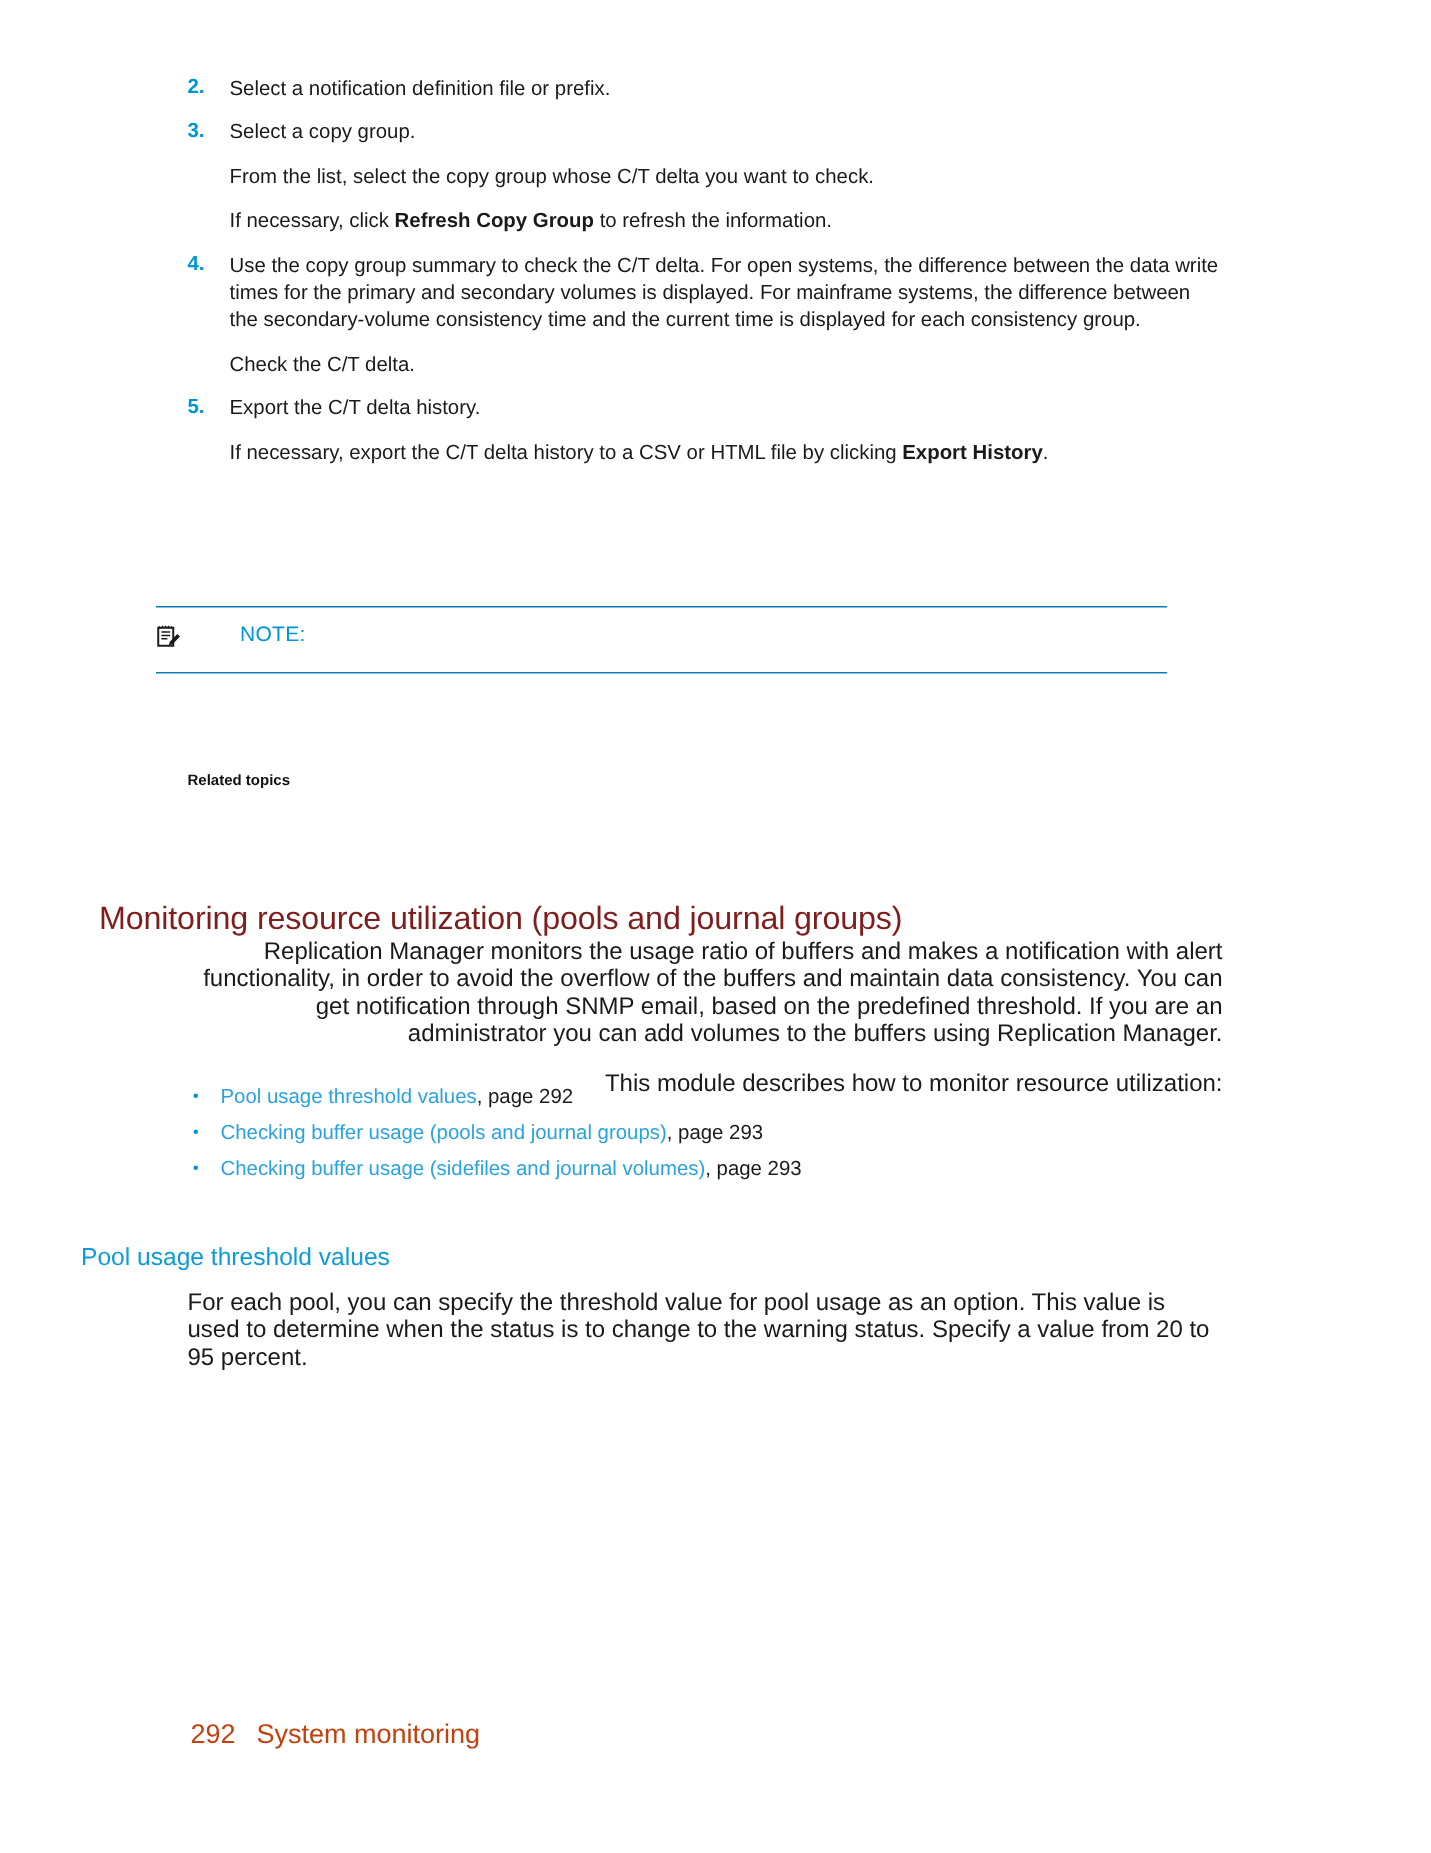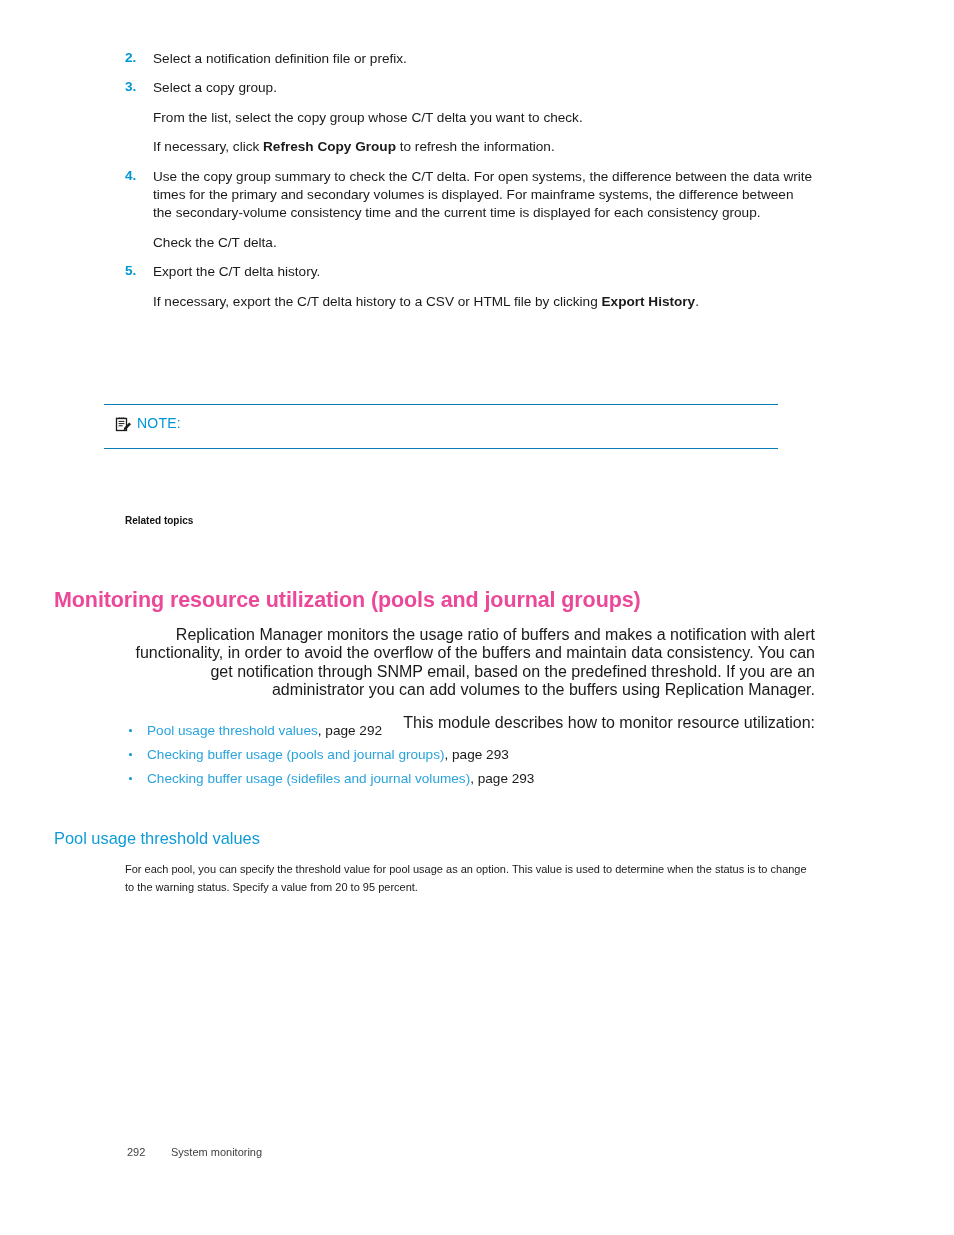"NOTE:" .note-head { margin-left: 11px -> 0; padding-left: none -> 34px }
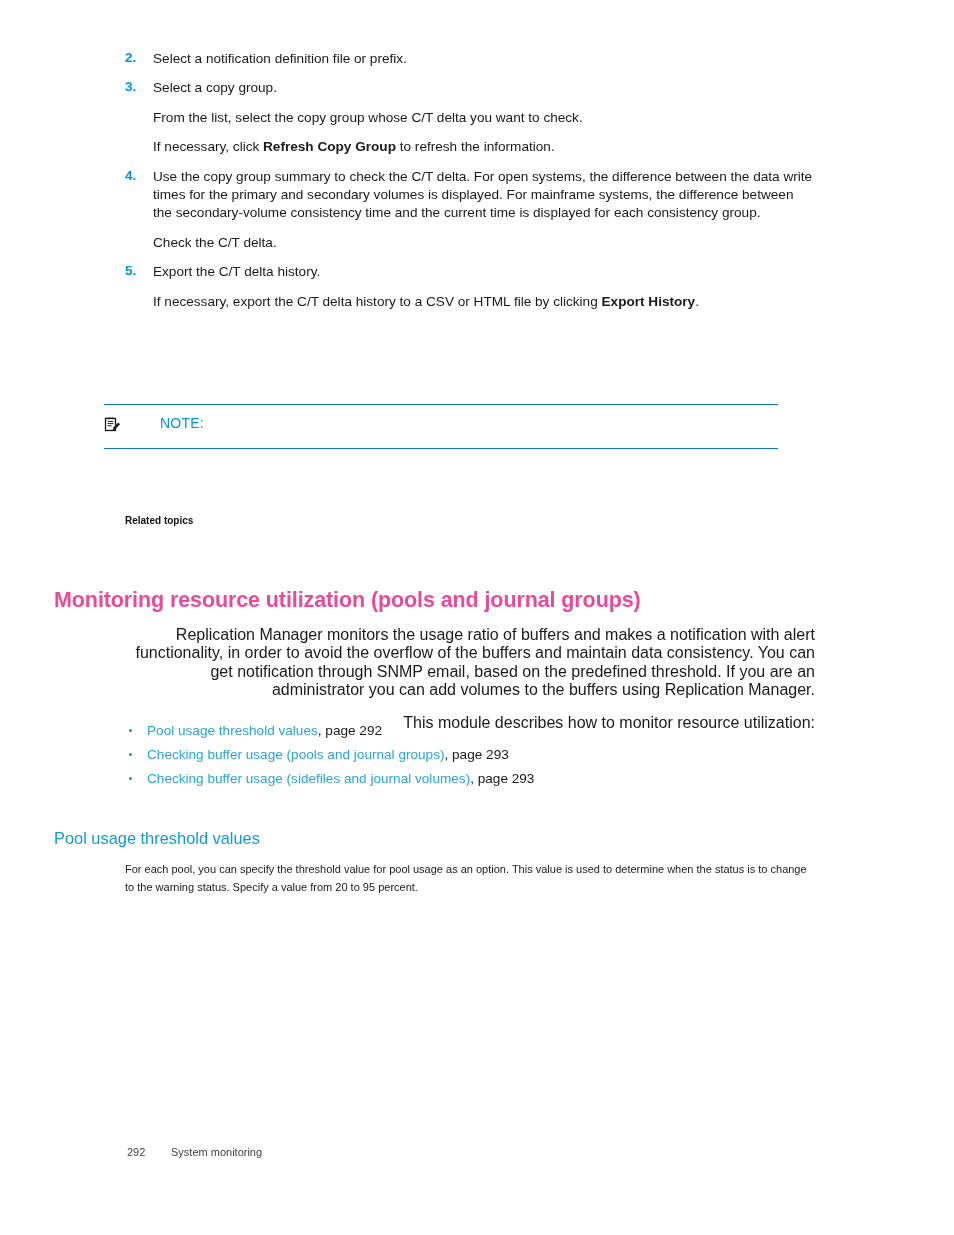"Monitoring resource utilization (pools" h1.sect { color: #ec4899 -> #7f1d1d; font-weight: bold -> normal; margin: 0 -> 12px }
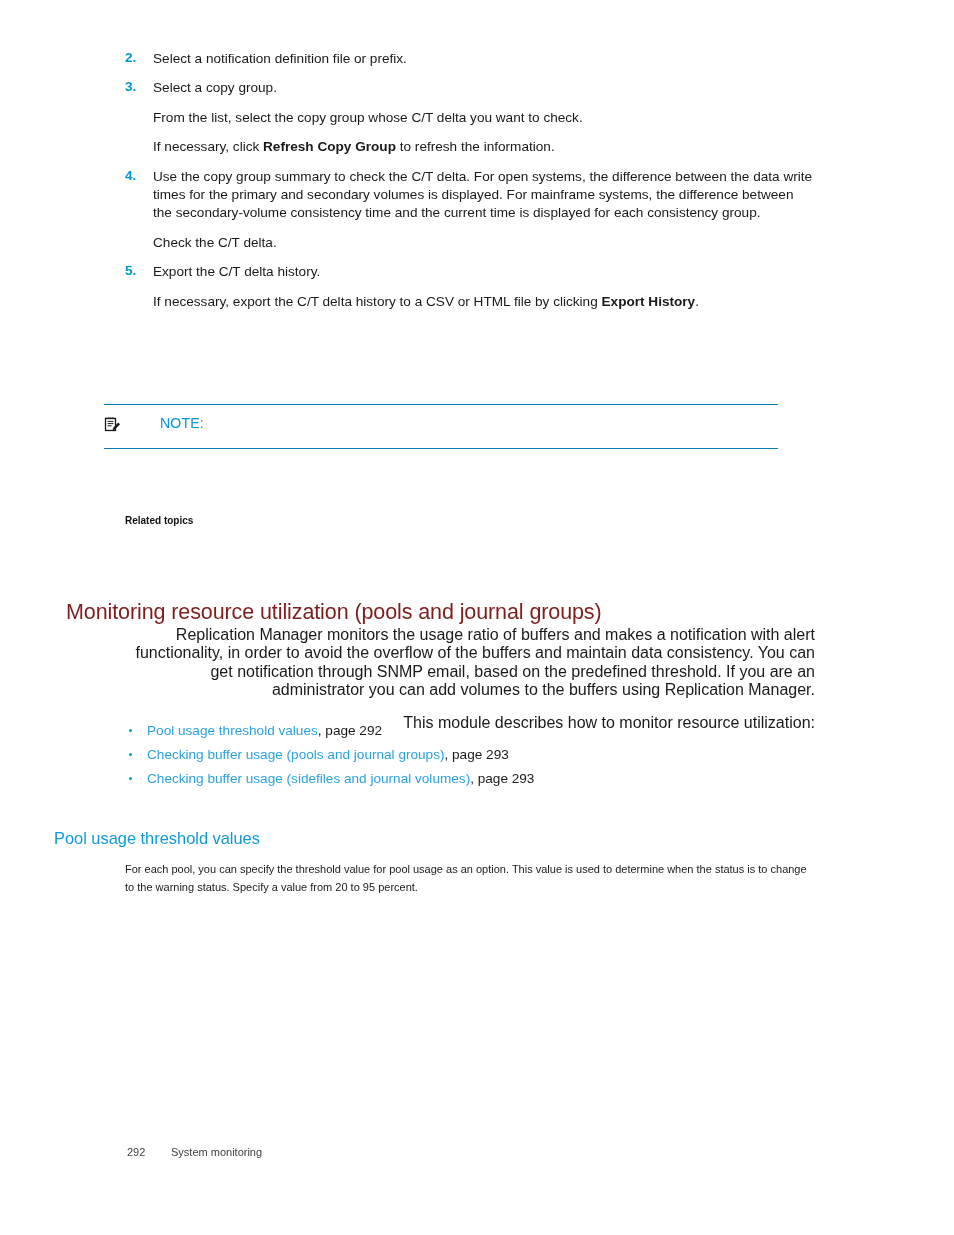"For each pool, you can" .sub-body p { font-size: 11px -> 16px }
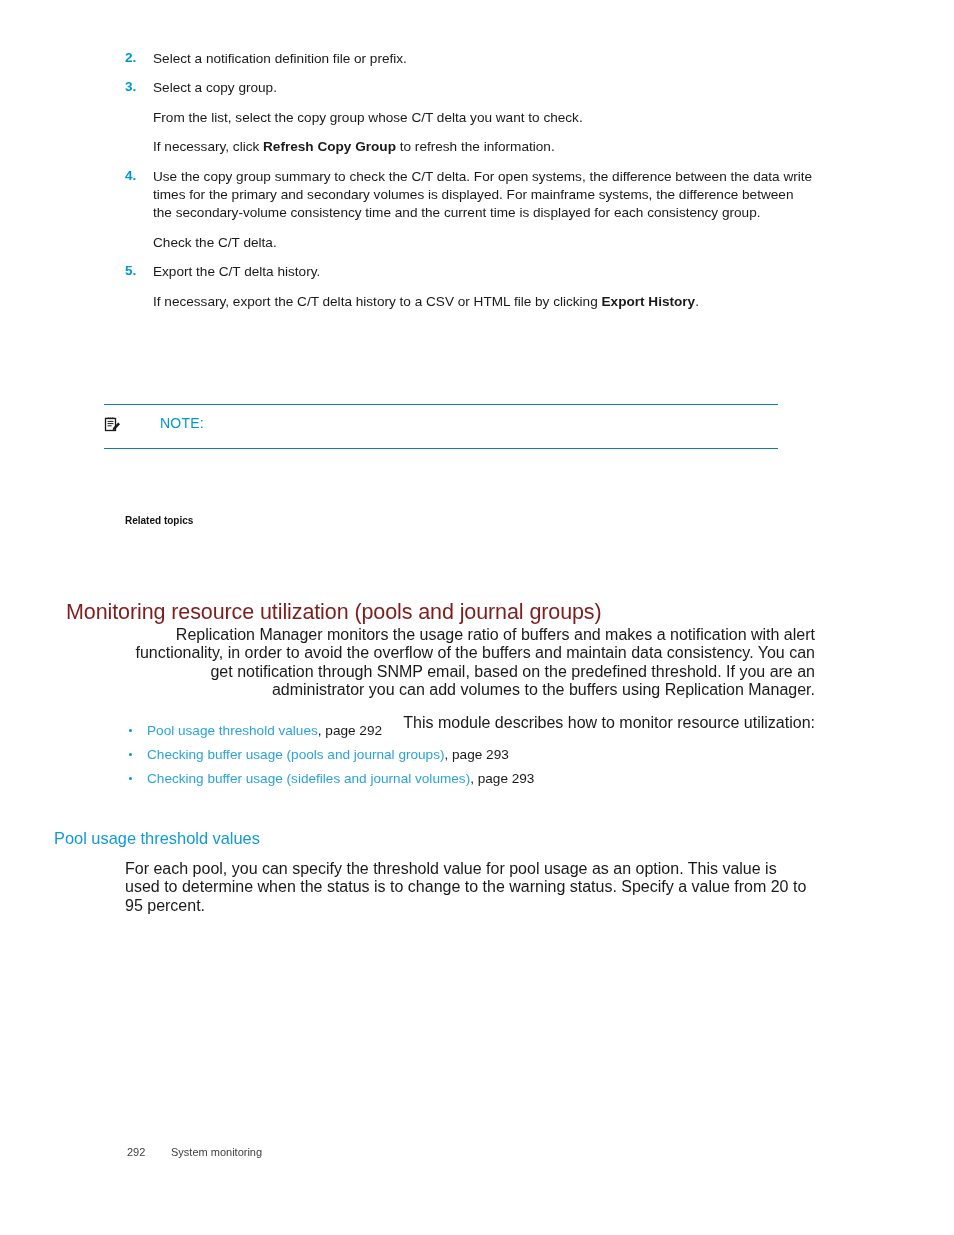"292 System monitoring" .footer { color: #404040 -> #c2410c; font-size: 11px -> 18px }
